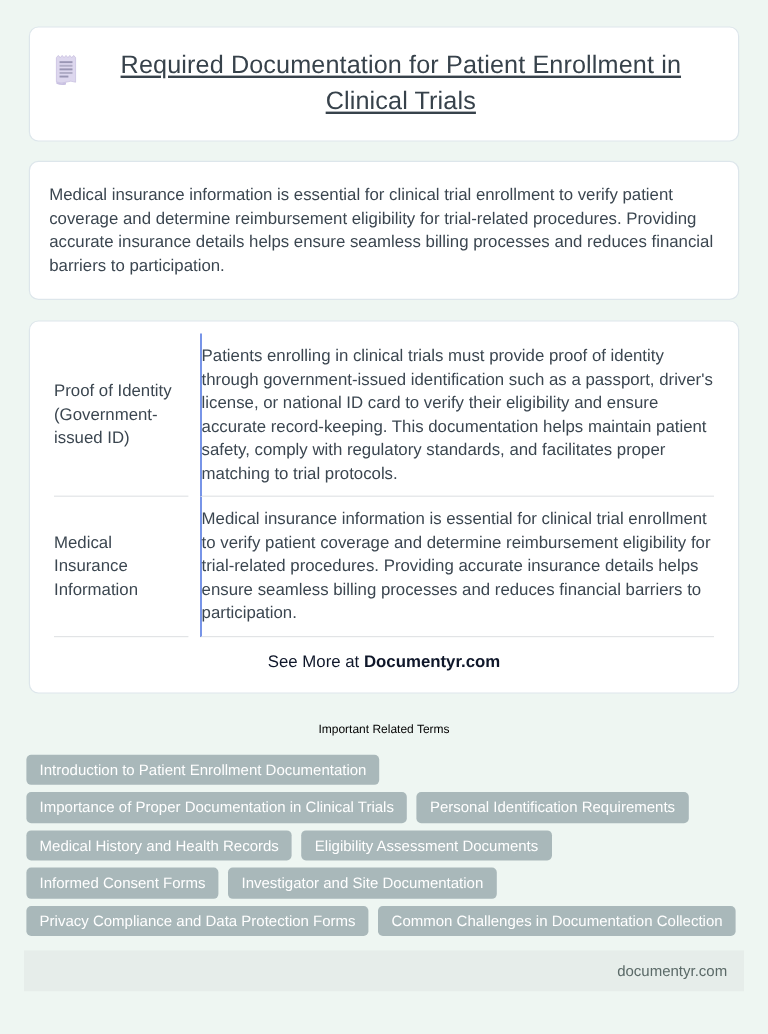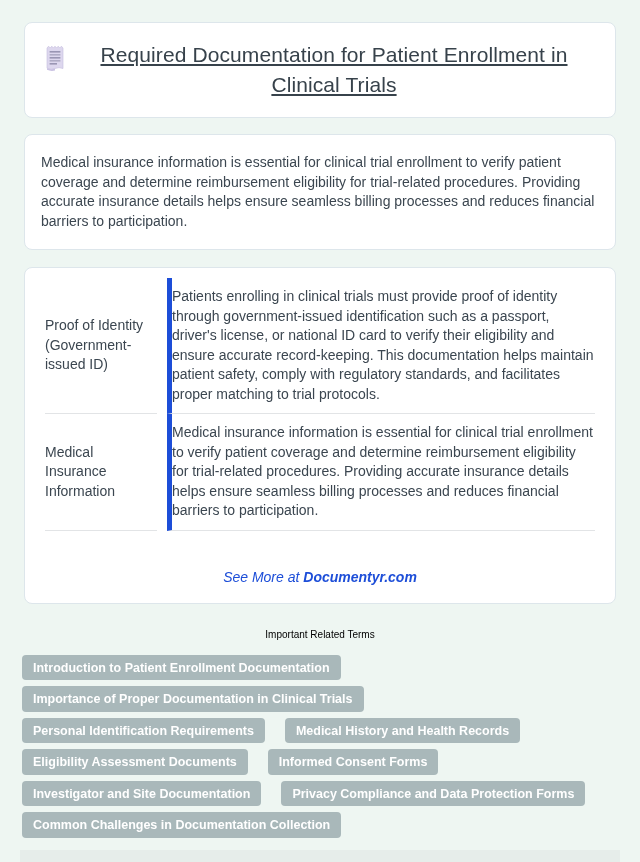"Patients enrolling in clinical trials" td.desc-cell { border-left: 5px solid #1d4ed8 -> 1px solid #1d4ed8 }
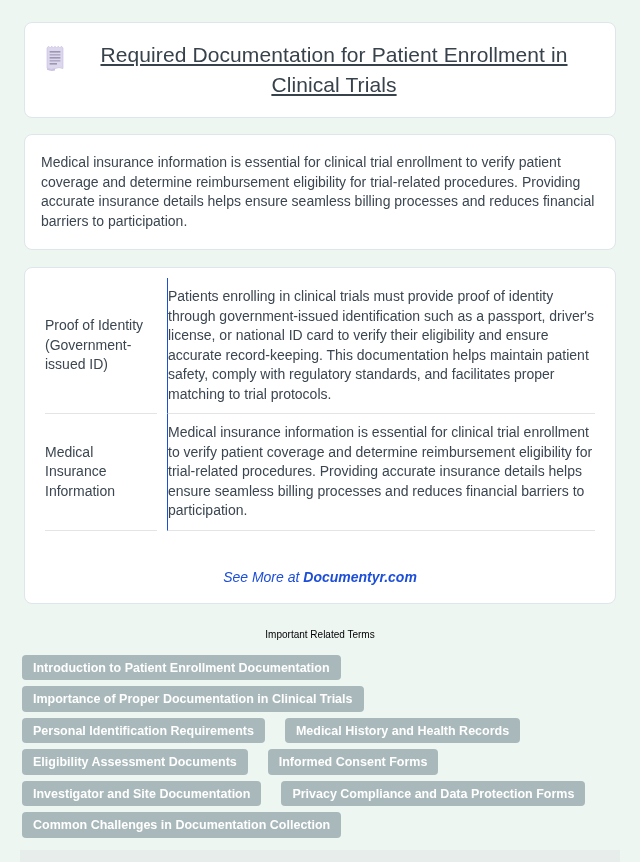"See More at Documentyr.com" .see-more { color: #1d4ed8 -> #0f172a; font-style: italic -> none; margin-top: 38px -> 12px }
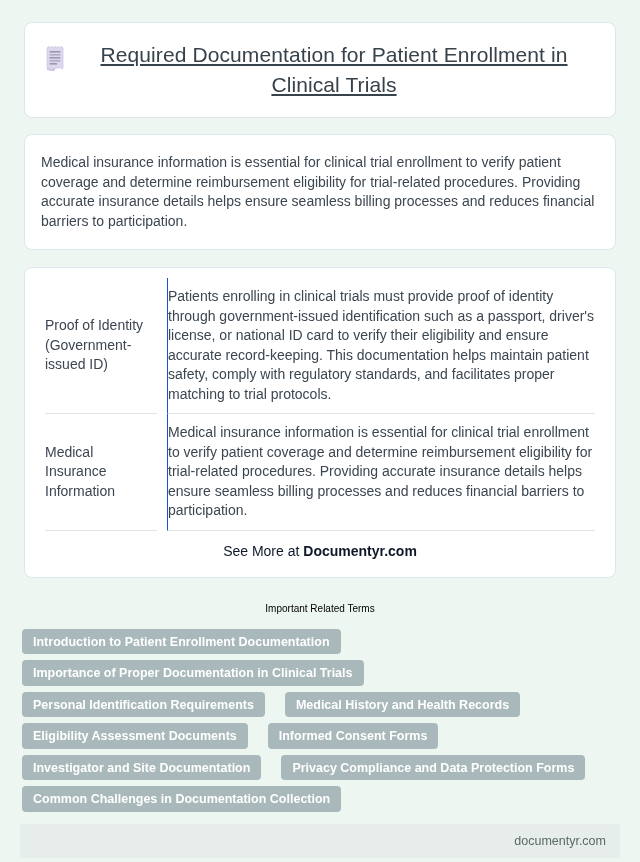"Introduction to Patient Enrollment" .tag-list { font-weight: bold -> none; gap: 6px 20px -> 6px 8px }
